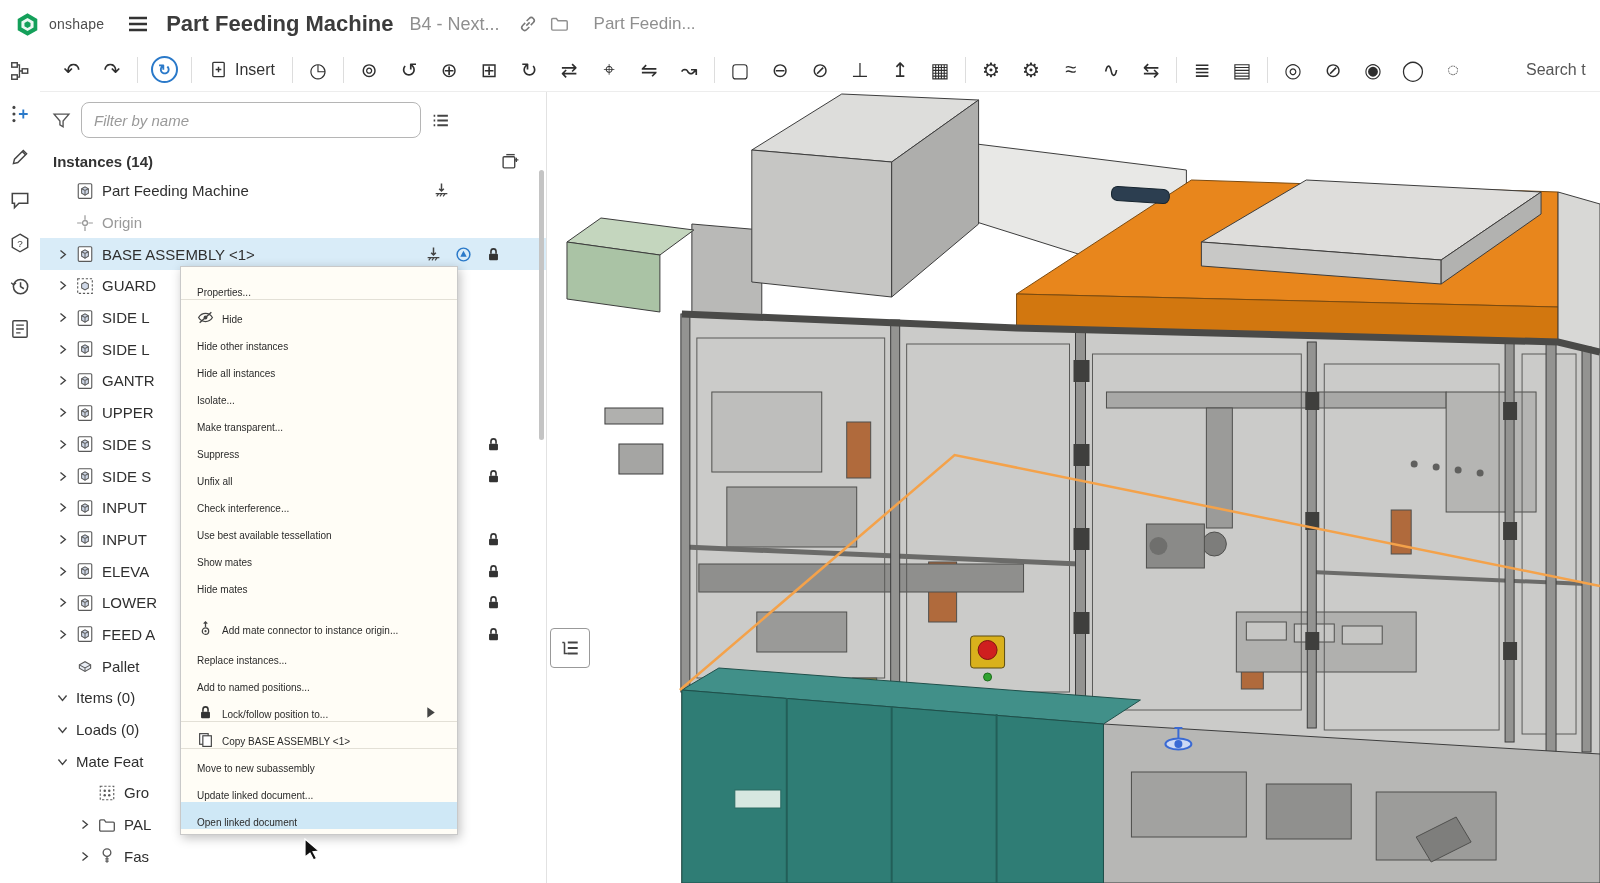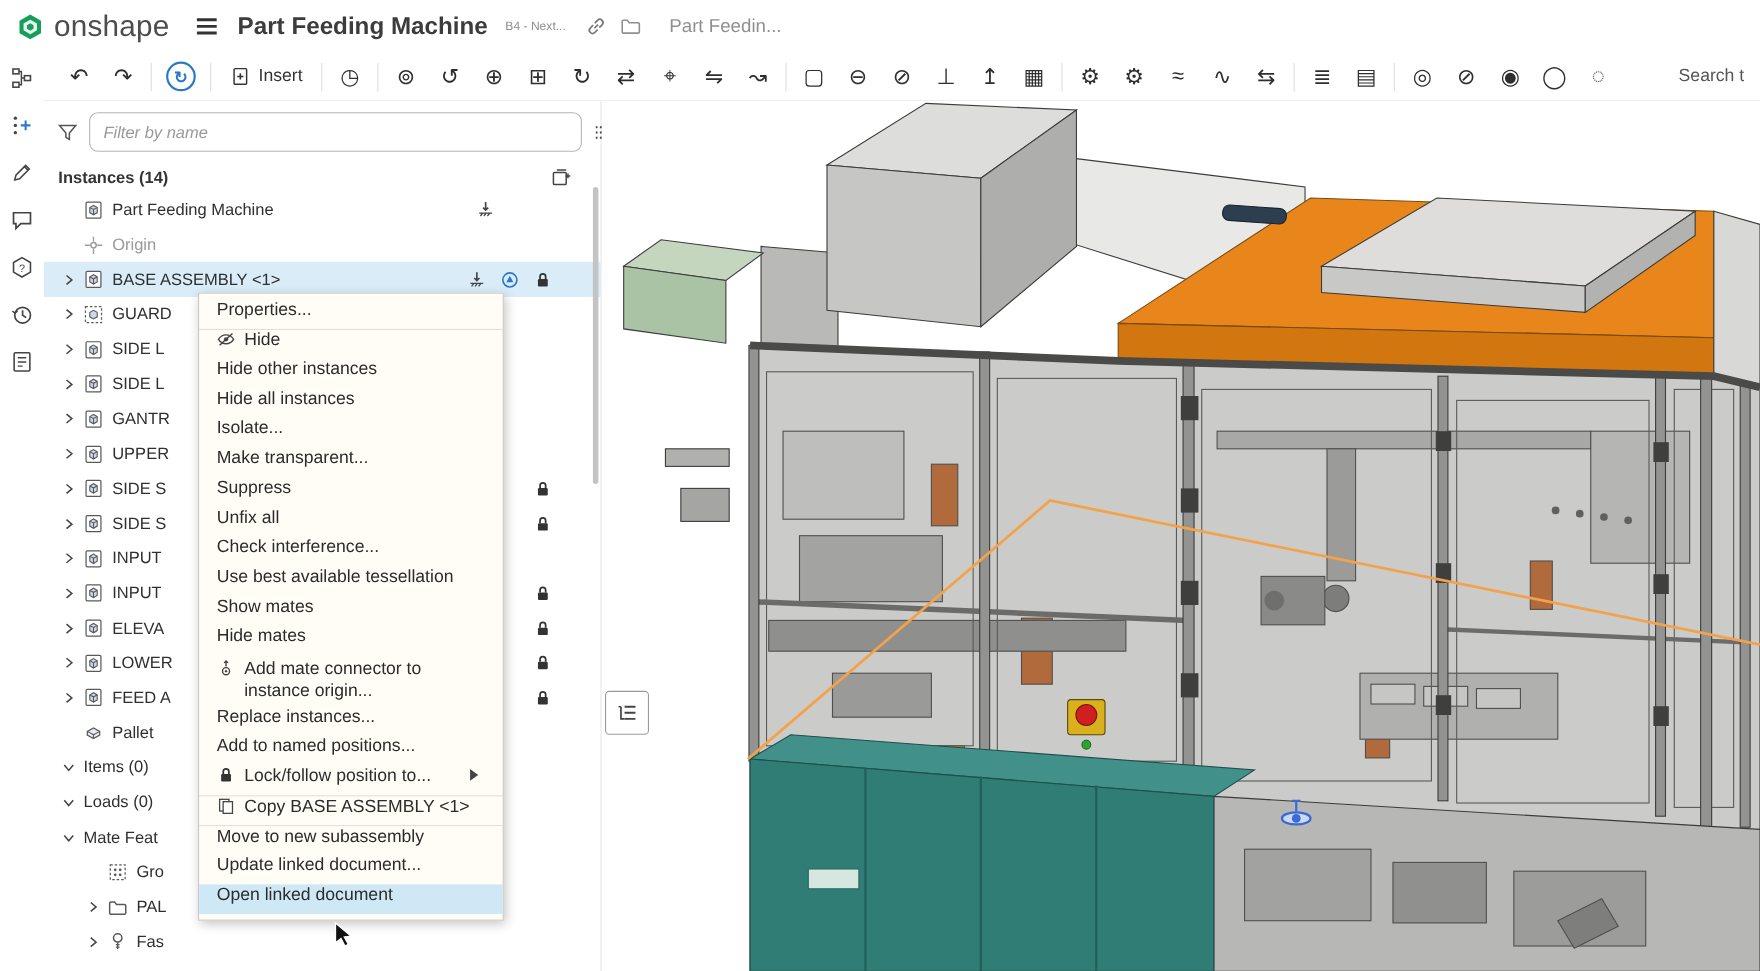"onshape" .app-name { font-size: 27px -> 14px }
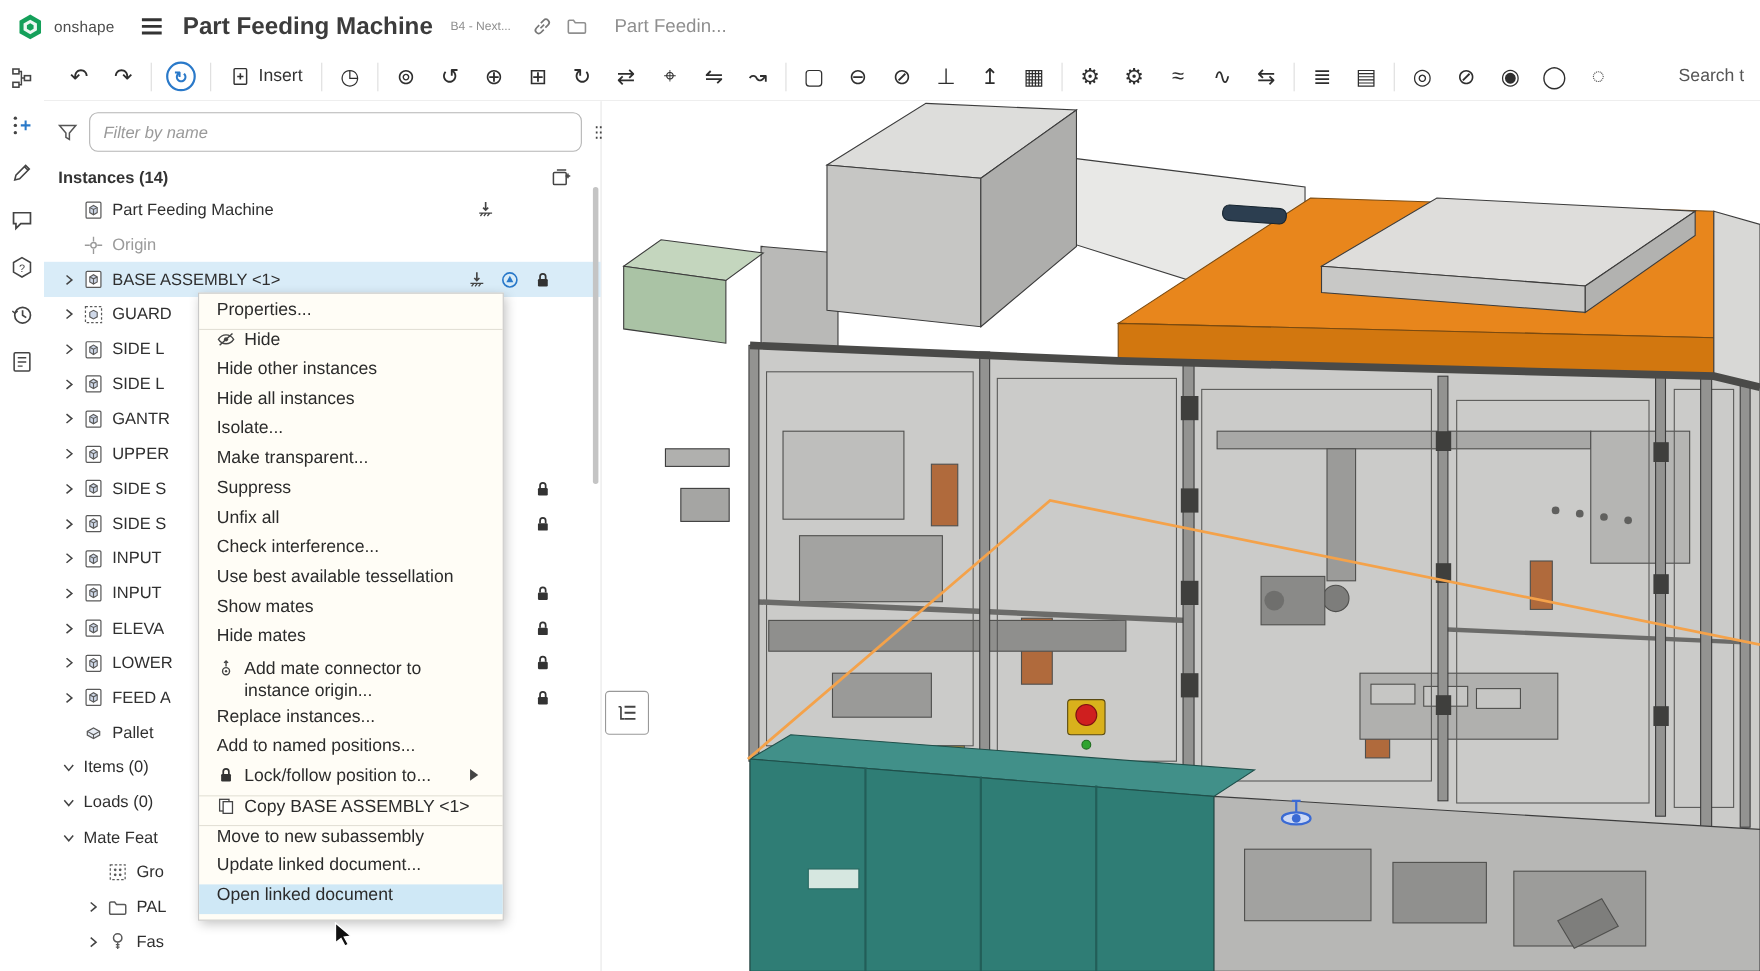"B4 - Next..." .doc-version { font-size: 11px -> 18px }
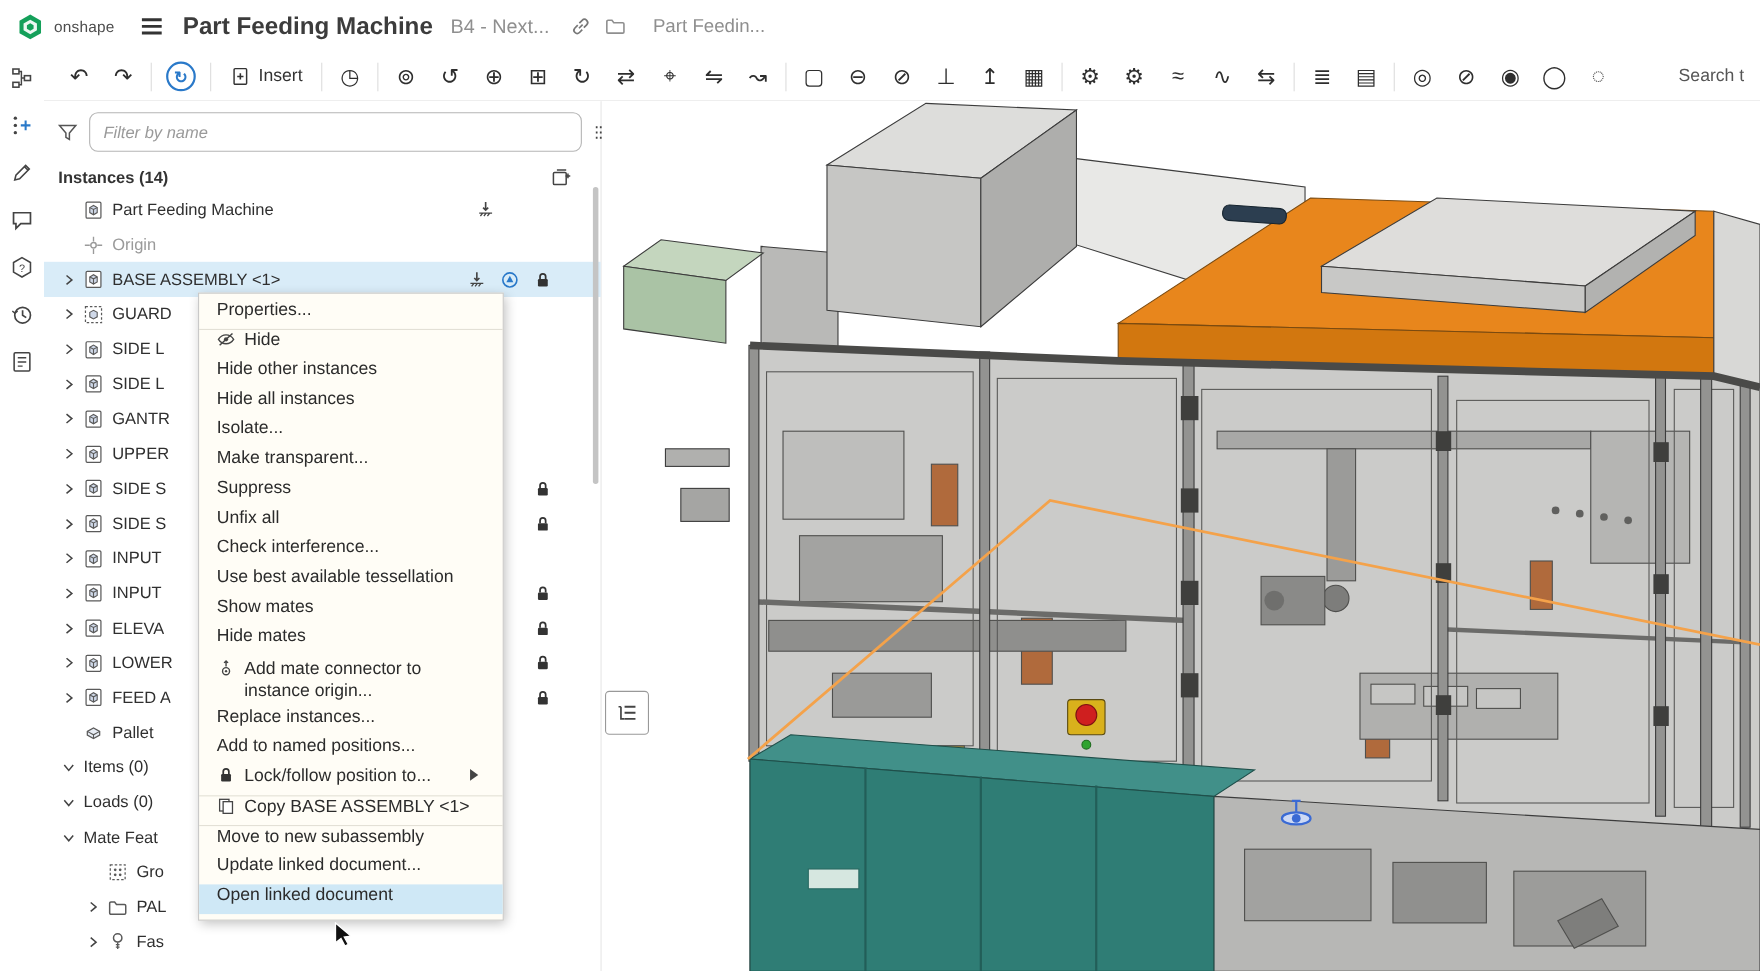"Filter by name" .filter-input { width: 448px -> 340px }
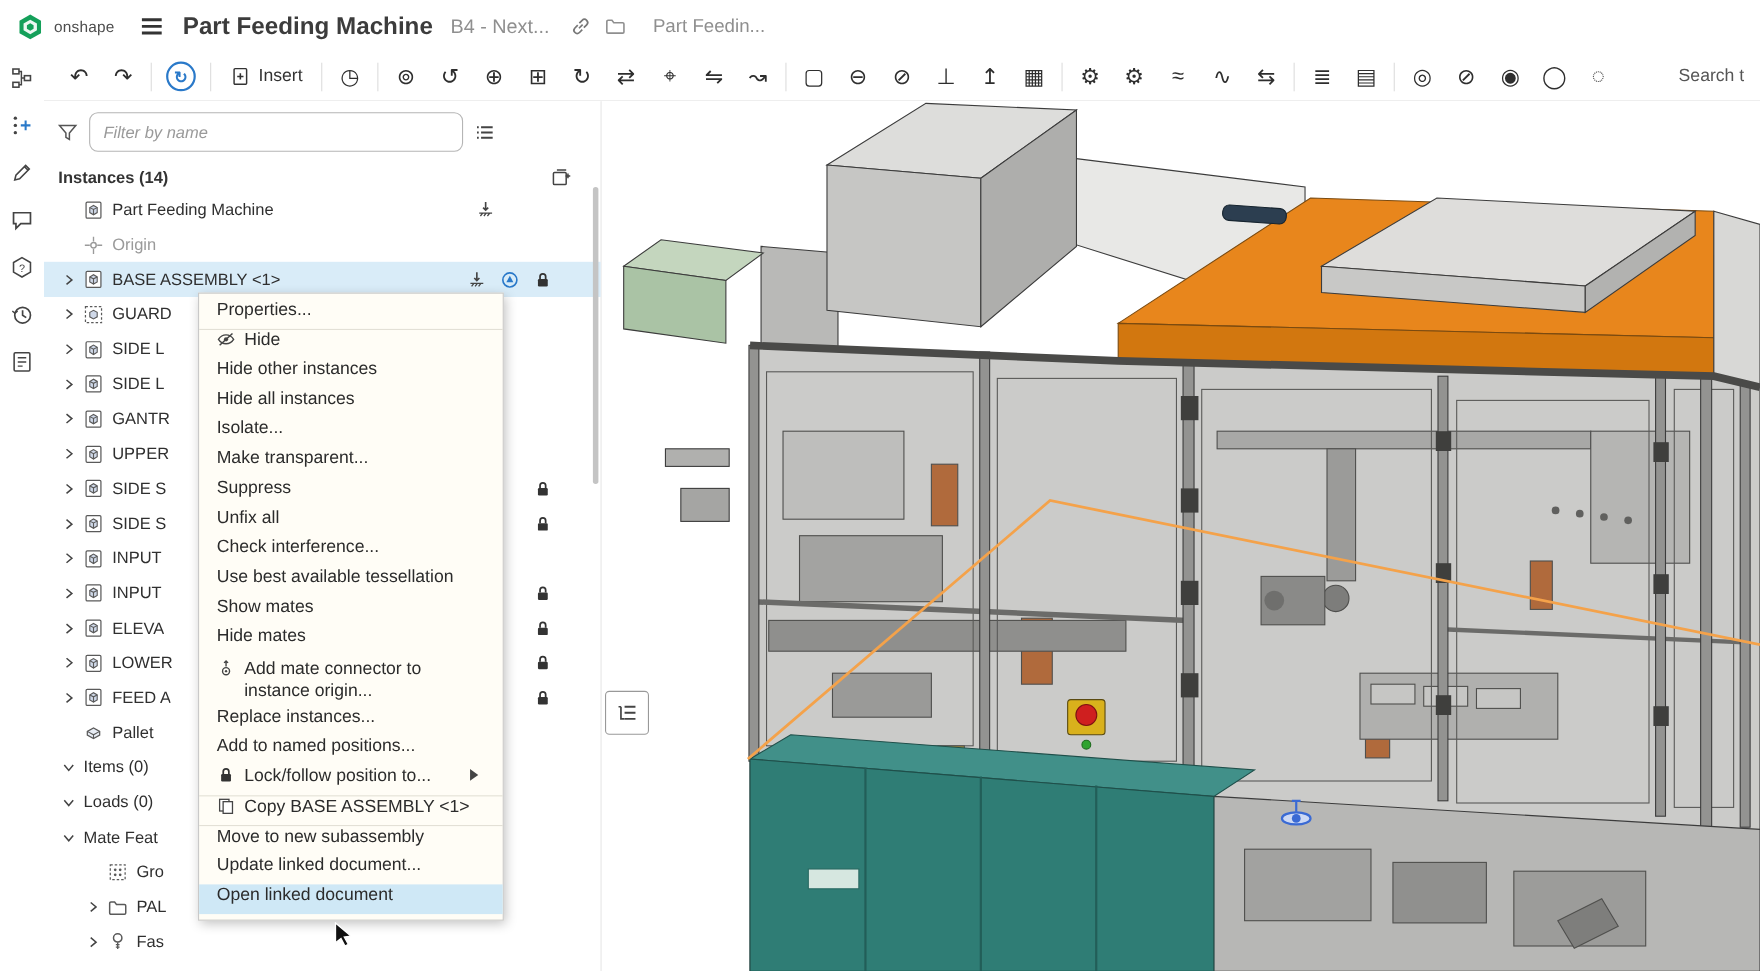"Properties..." .ctx-item { align-items: flex-start -> flex-end; font-size: 16px -> 10px }
